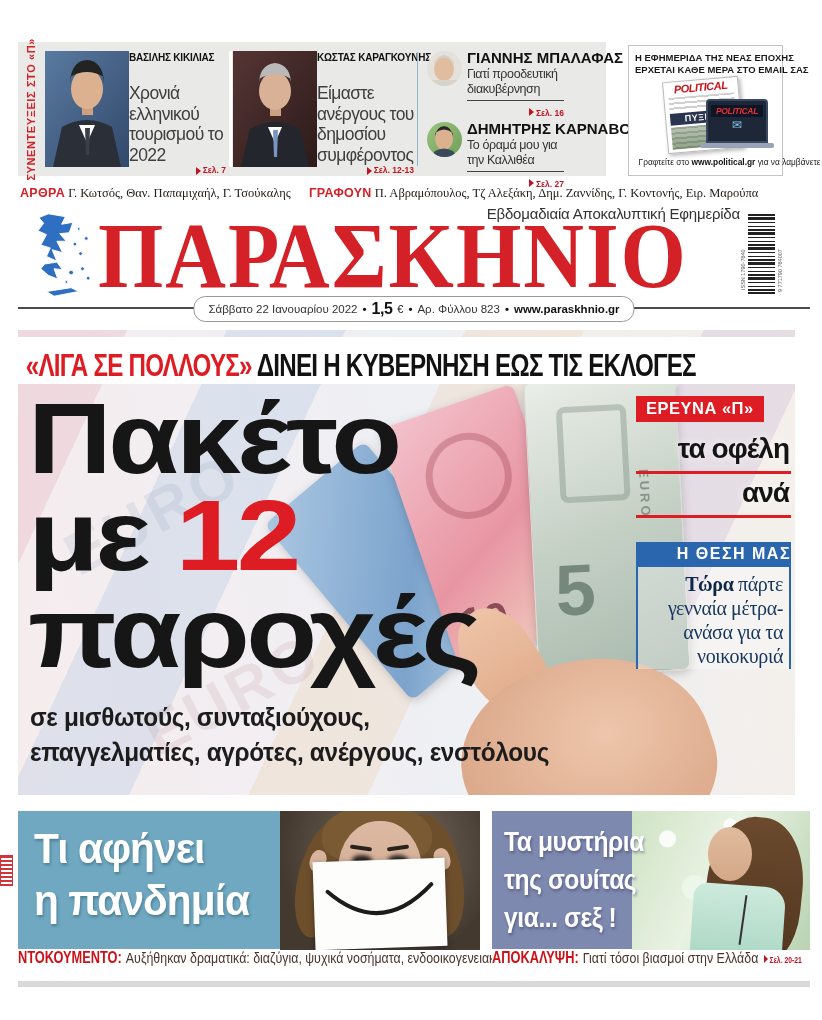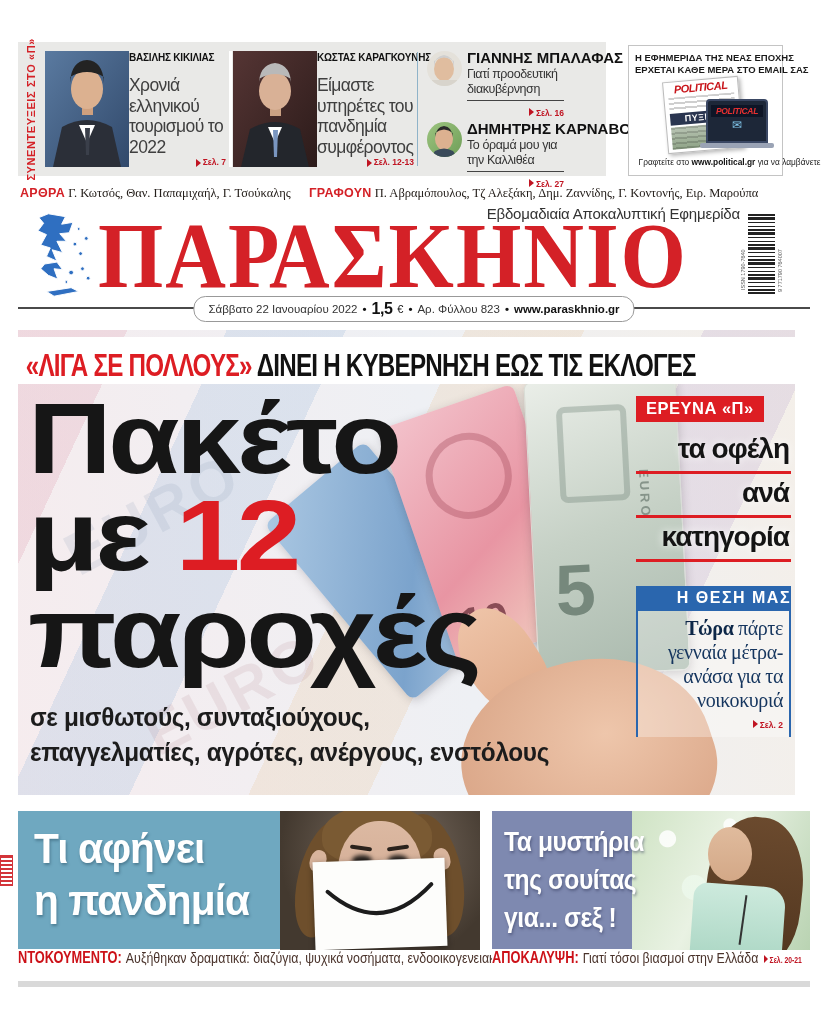"Χρονιά ελληνικού τουρισμού το 2022" .iv-title { margin-top: 12px -> 20px }
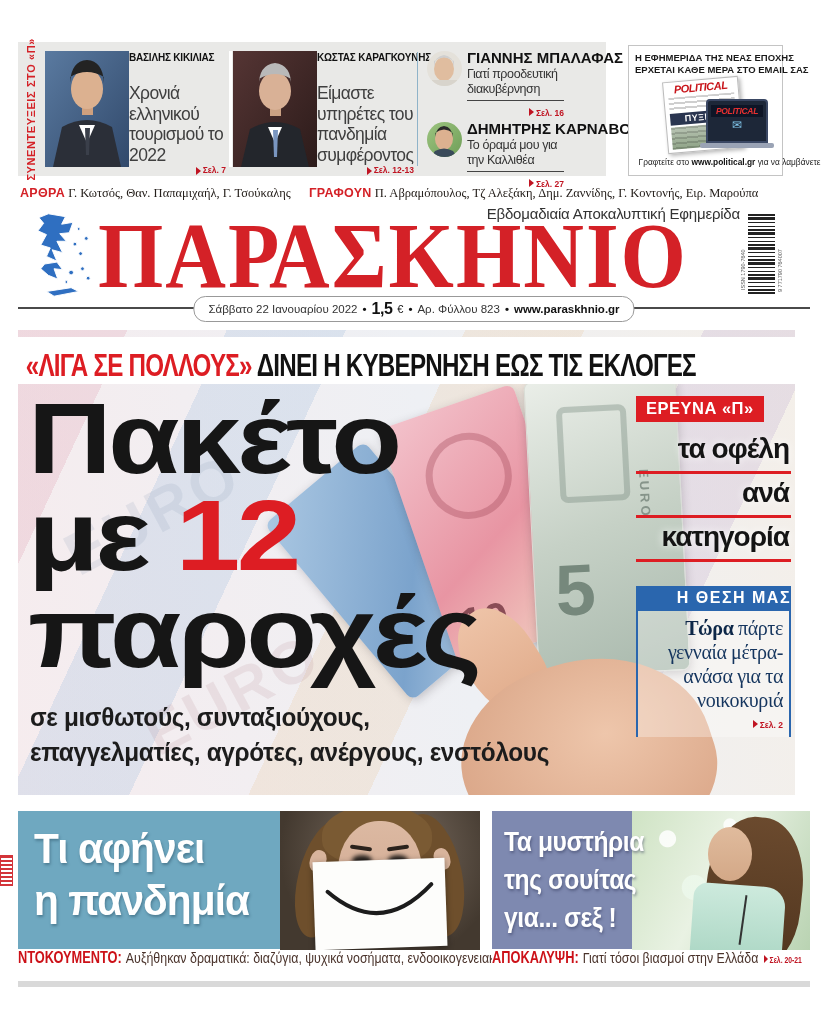"Είμαστε υπηρέτες του πανδημία" div.iv-title { text: υπηρέτες του πανδημία -> ανέργους του δημοσίου }
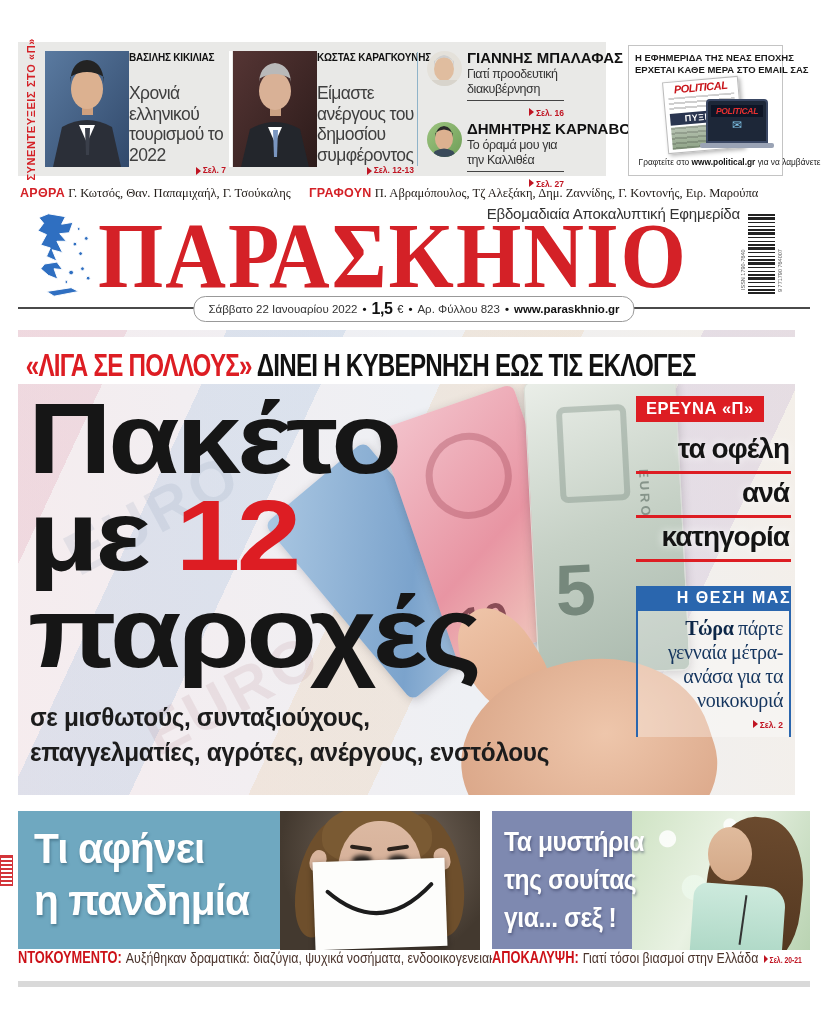"κατηγορία" li { html: <li>κατηγορία</li> -> none }
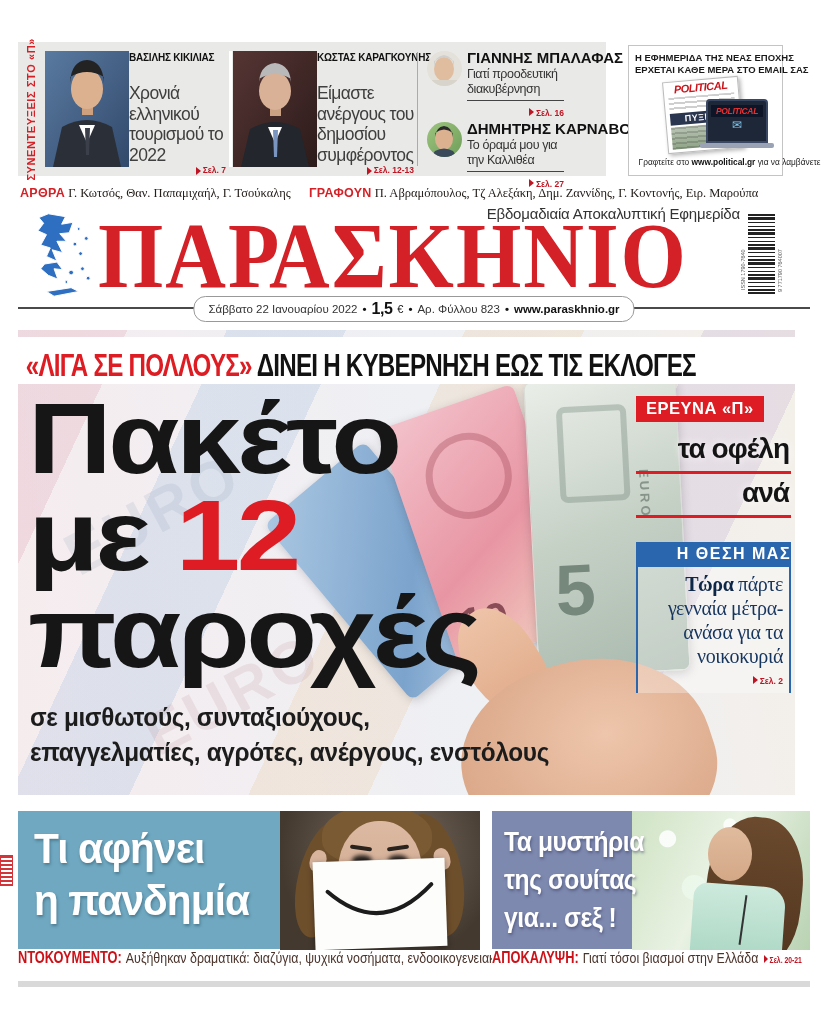"Σελ. 2" div.ed-page { html: <div><span></span><span>Σελ. 2</span></div> -> none }
